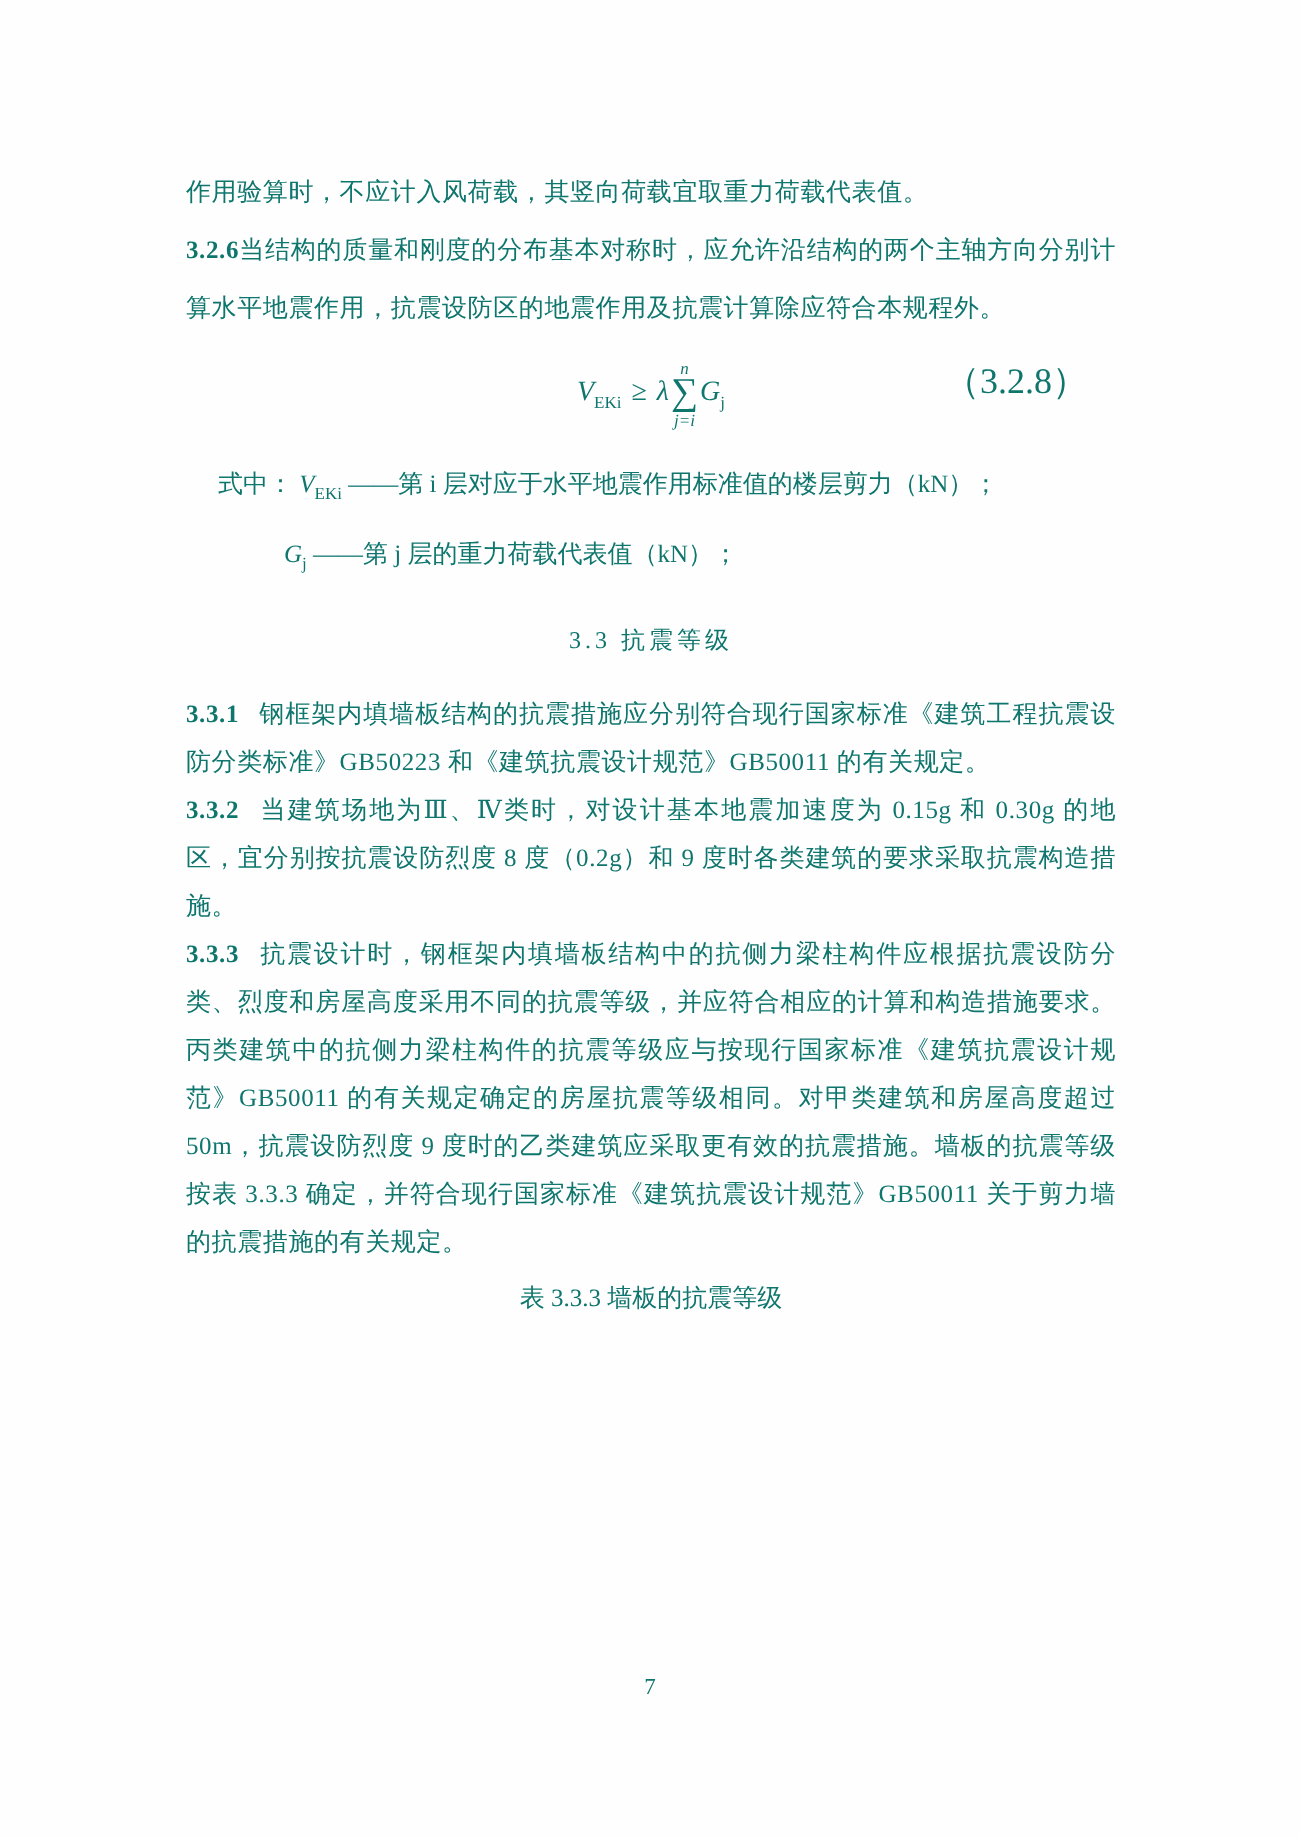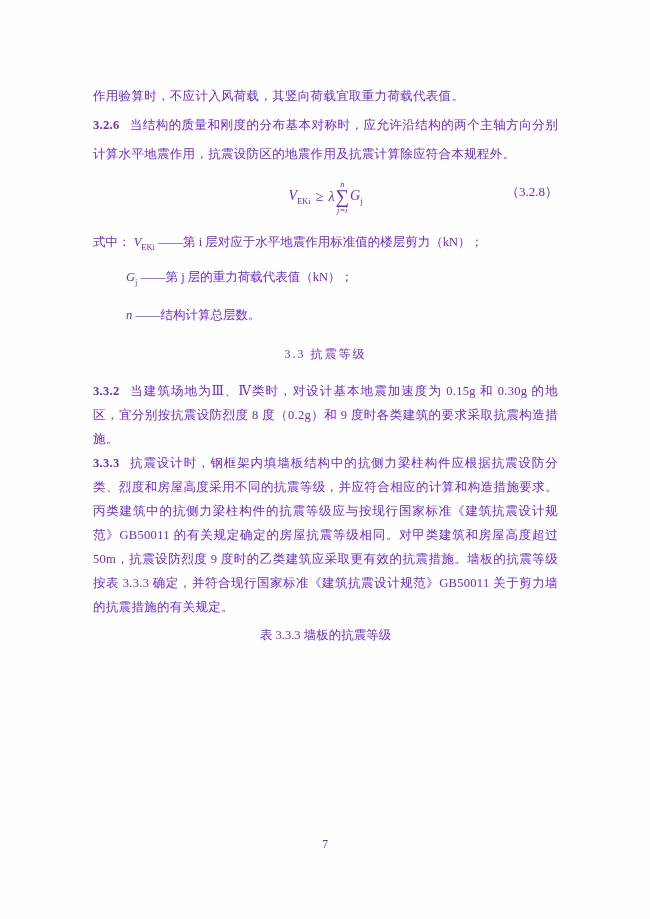"作用验算时，不应计入风荷载，其竖向荷载宜取重力荷载代表值。" .page { color: #6d28d9 -> #0f766e }
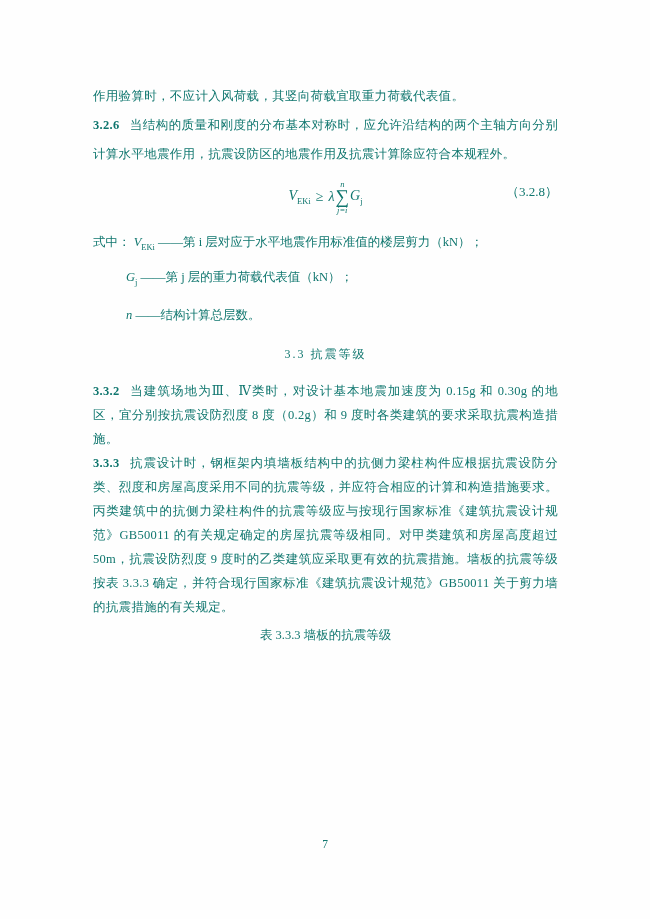"3.2.6" .para b { margin-right: 10px -> 0 }
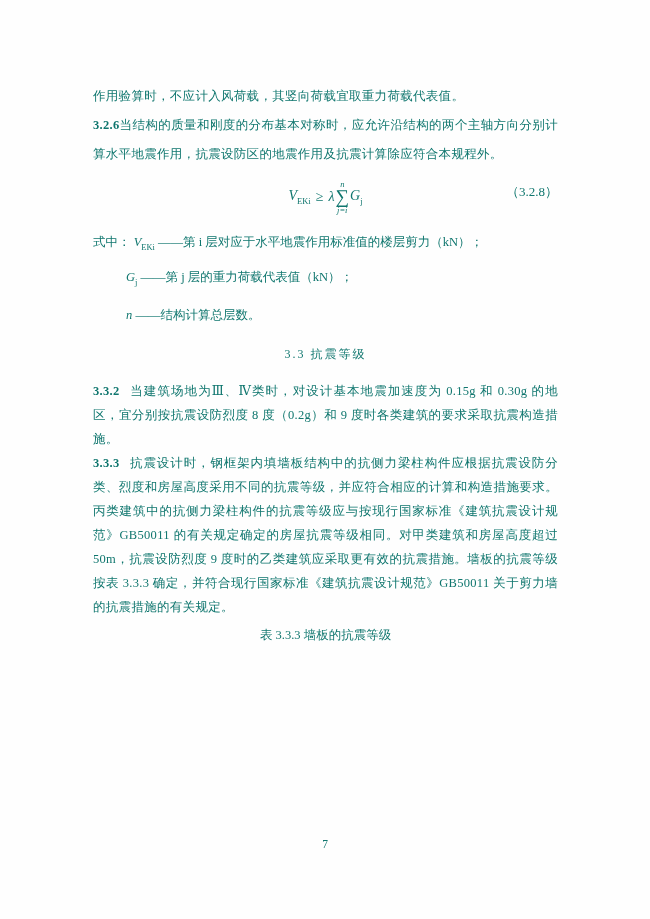"（3.2.8）" .eq-number { font-size: 13px -> 18px; right: 0 -> 14px }
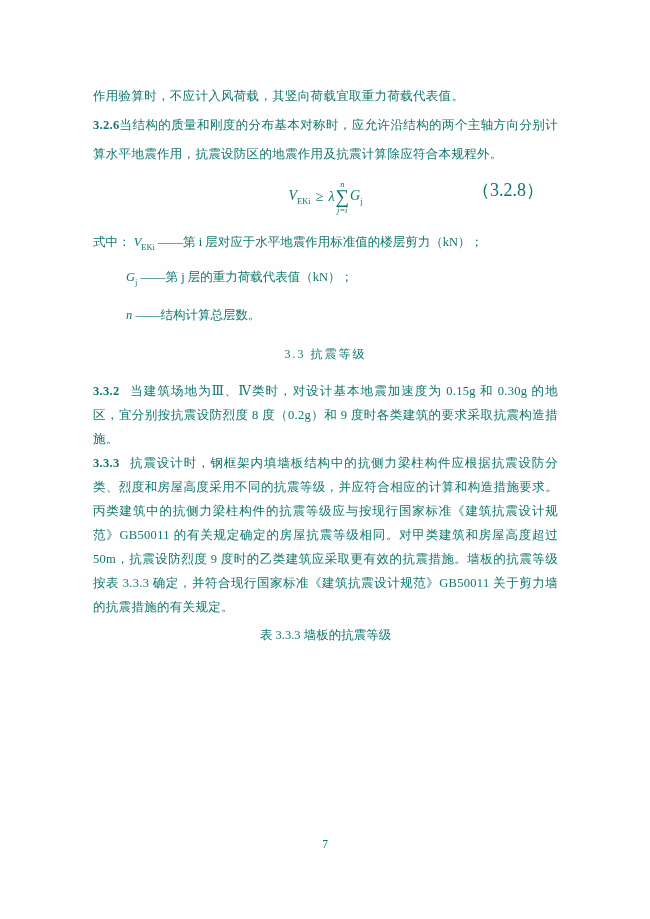"式中： VEKi ——第 i 层对应于水平地震作用标准值的楼层剪力（kN）；" .defs { margin-left: none -> 16px }
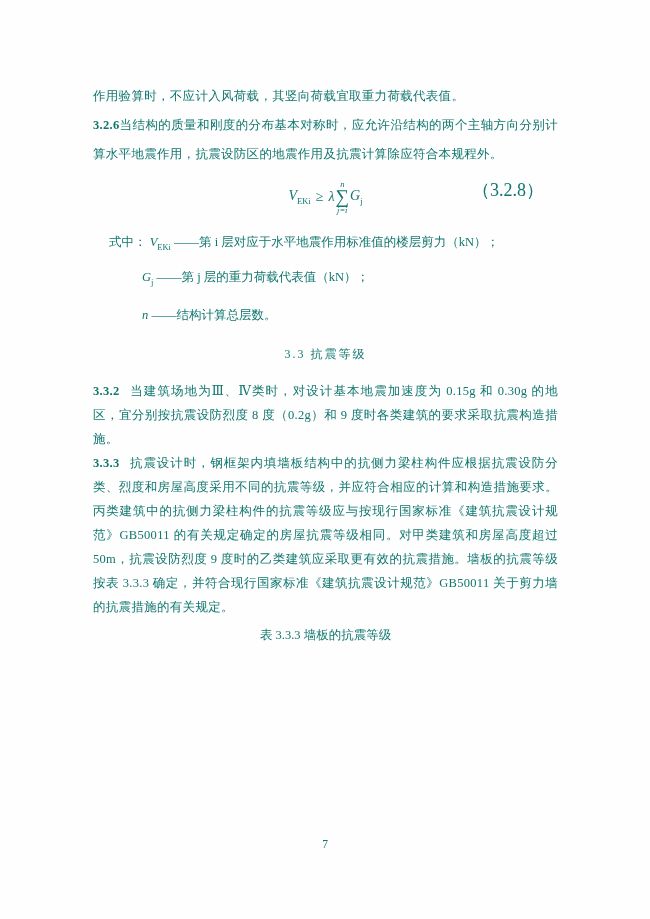"n ——结构计算总层数。" div.def-line { html: <div> <span><span>n</span></span> <span>——结构计算总层数。</span> </div> -> none }
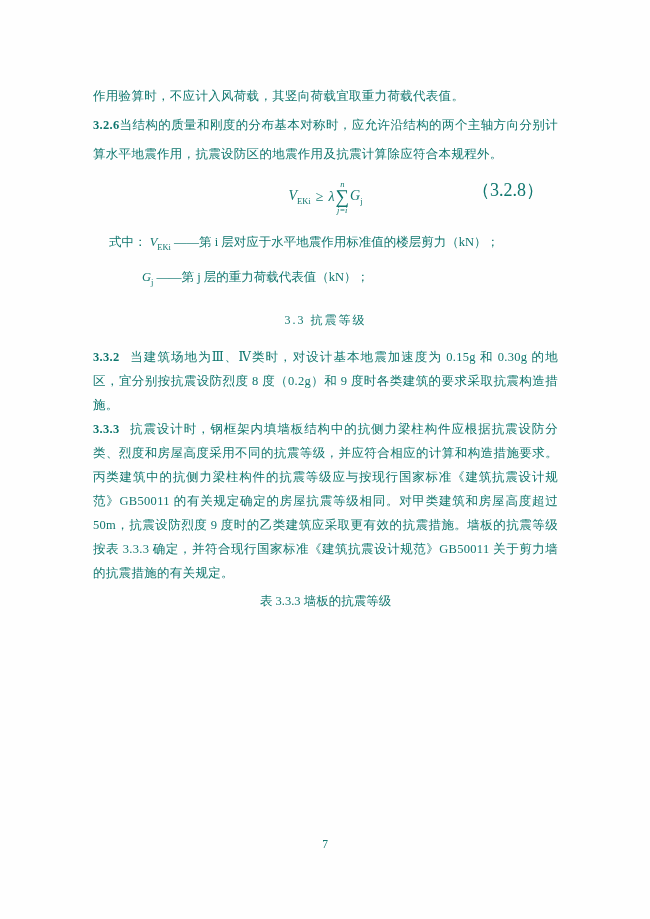"3.3.1" p.para { html: none -> <p> <b>3.3.1</b><span>钢框架内填墙板结构的抗震措施应分别符合现行国家标准《建筑工程抗震设防分类标准》GB50223 和《建筑抗震设计规范》GB50011 的有关规定。</span> </p> }
